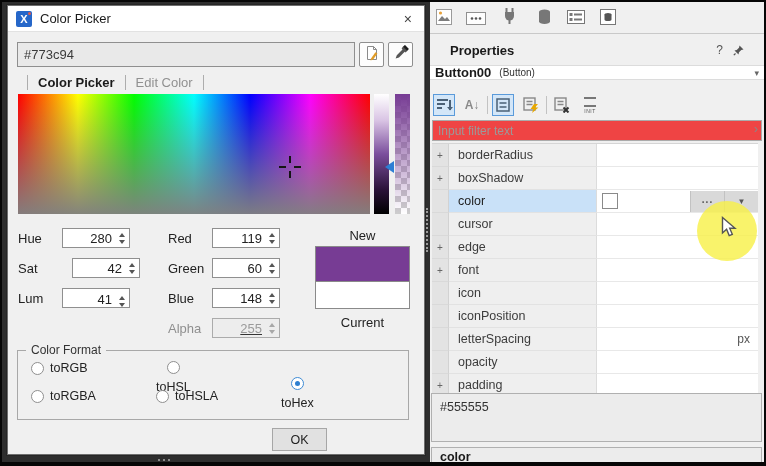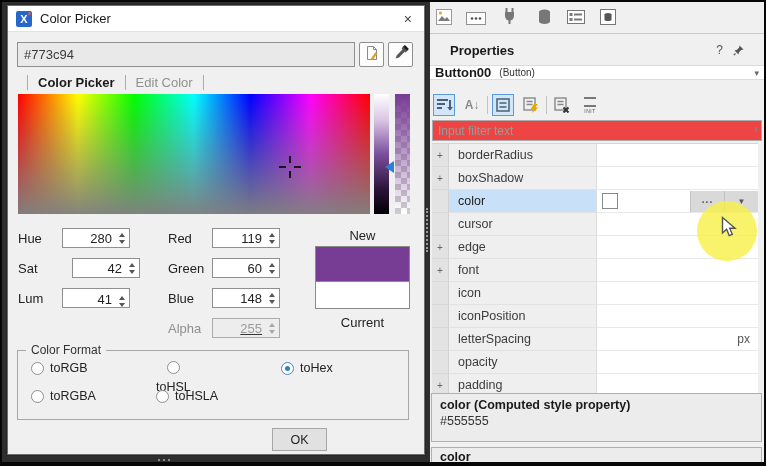"toHex" label.radio { flex-direction: none -> column; top: 10px -> 26px }
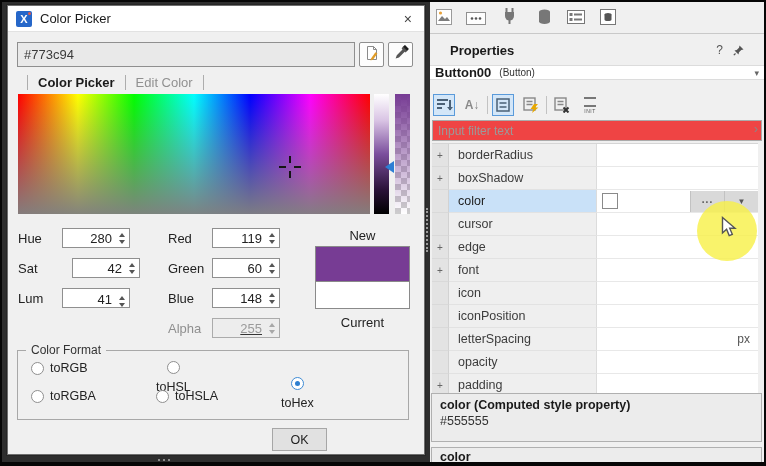"color (Computed style property)" div.ct { html: <div>color (Computed style property)</div> -> none }
